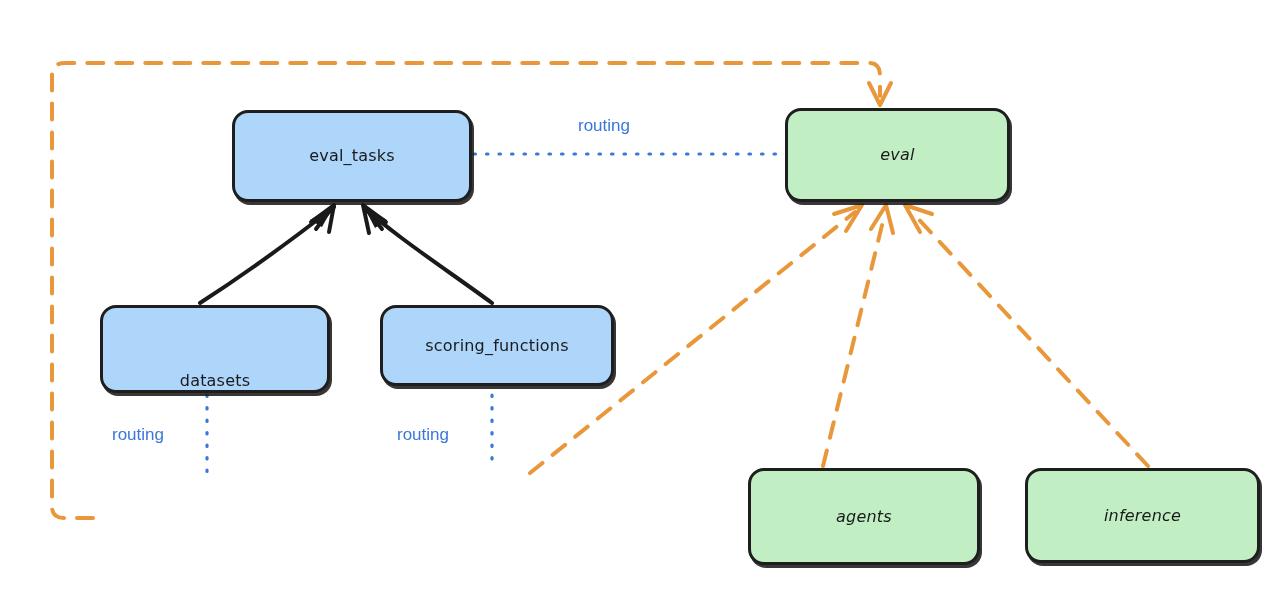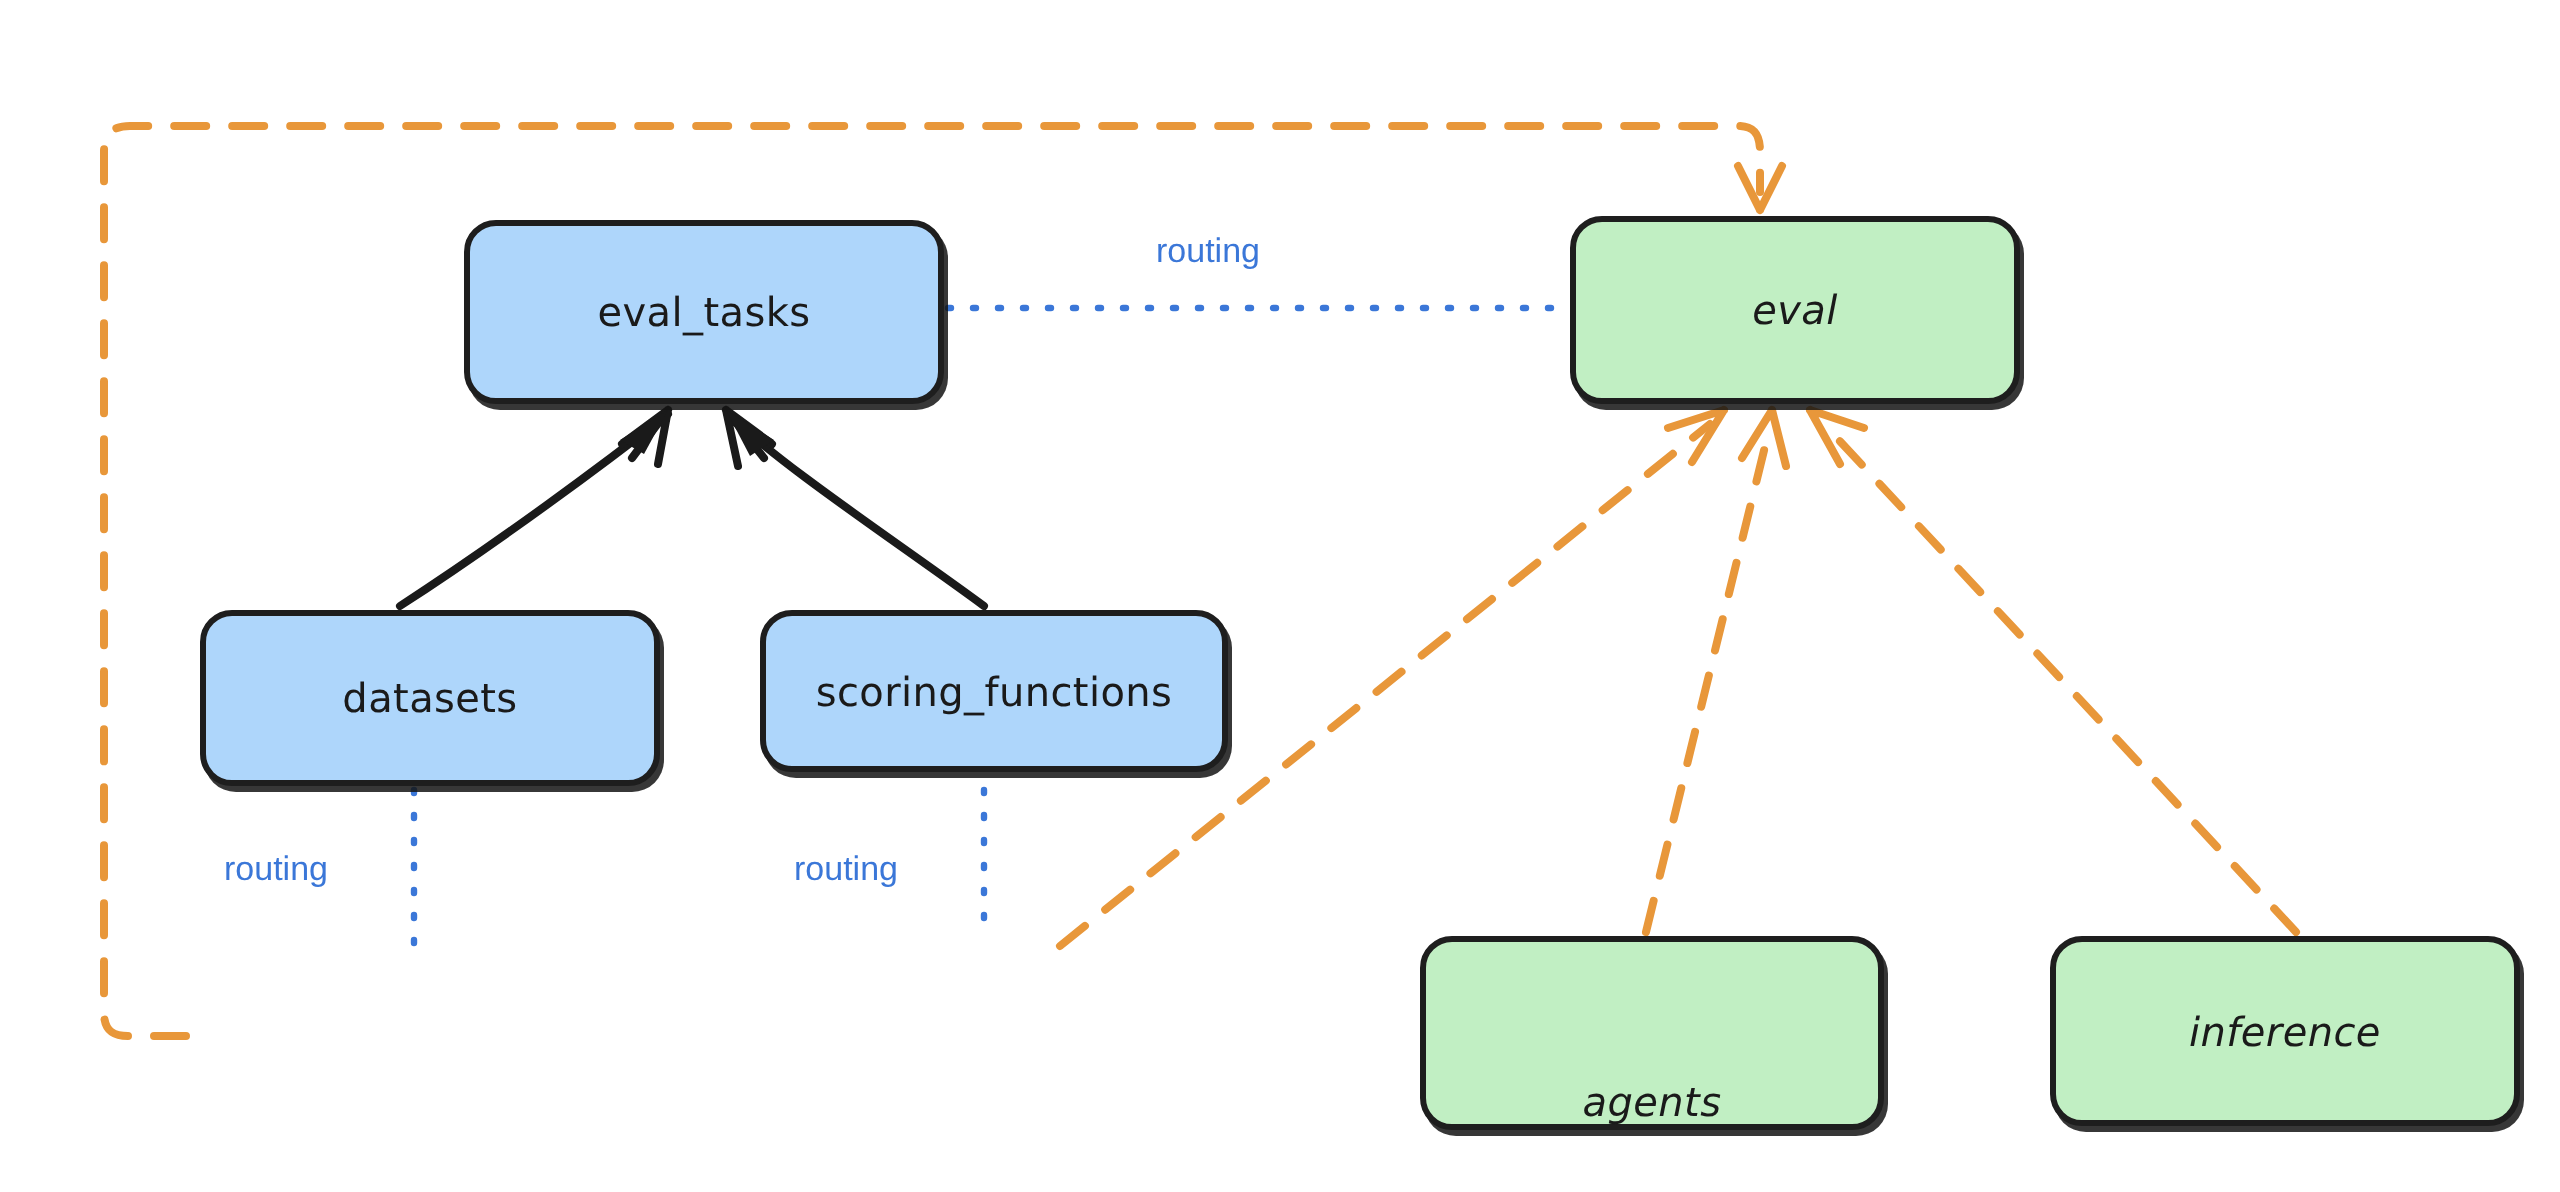"eval_tasks" .node { font-size: 20px -> 16px }
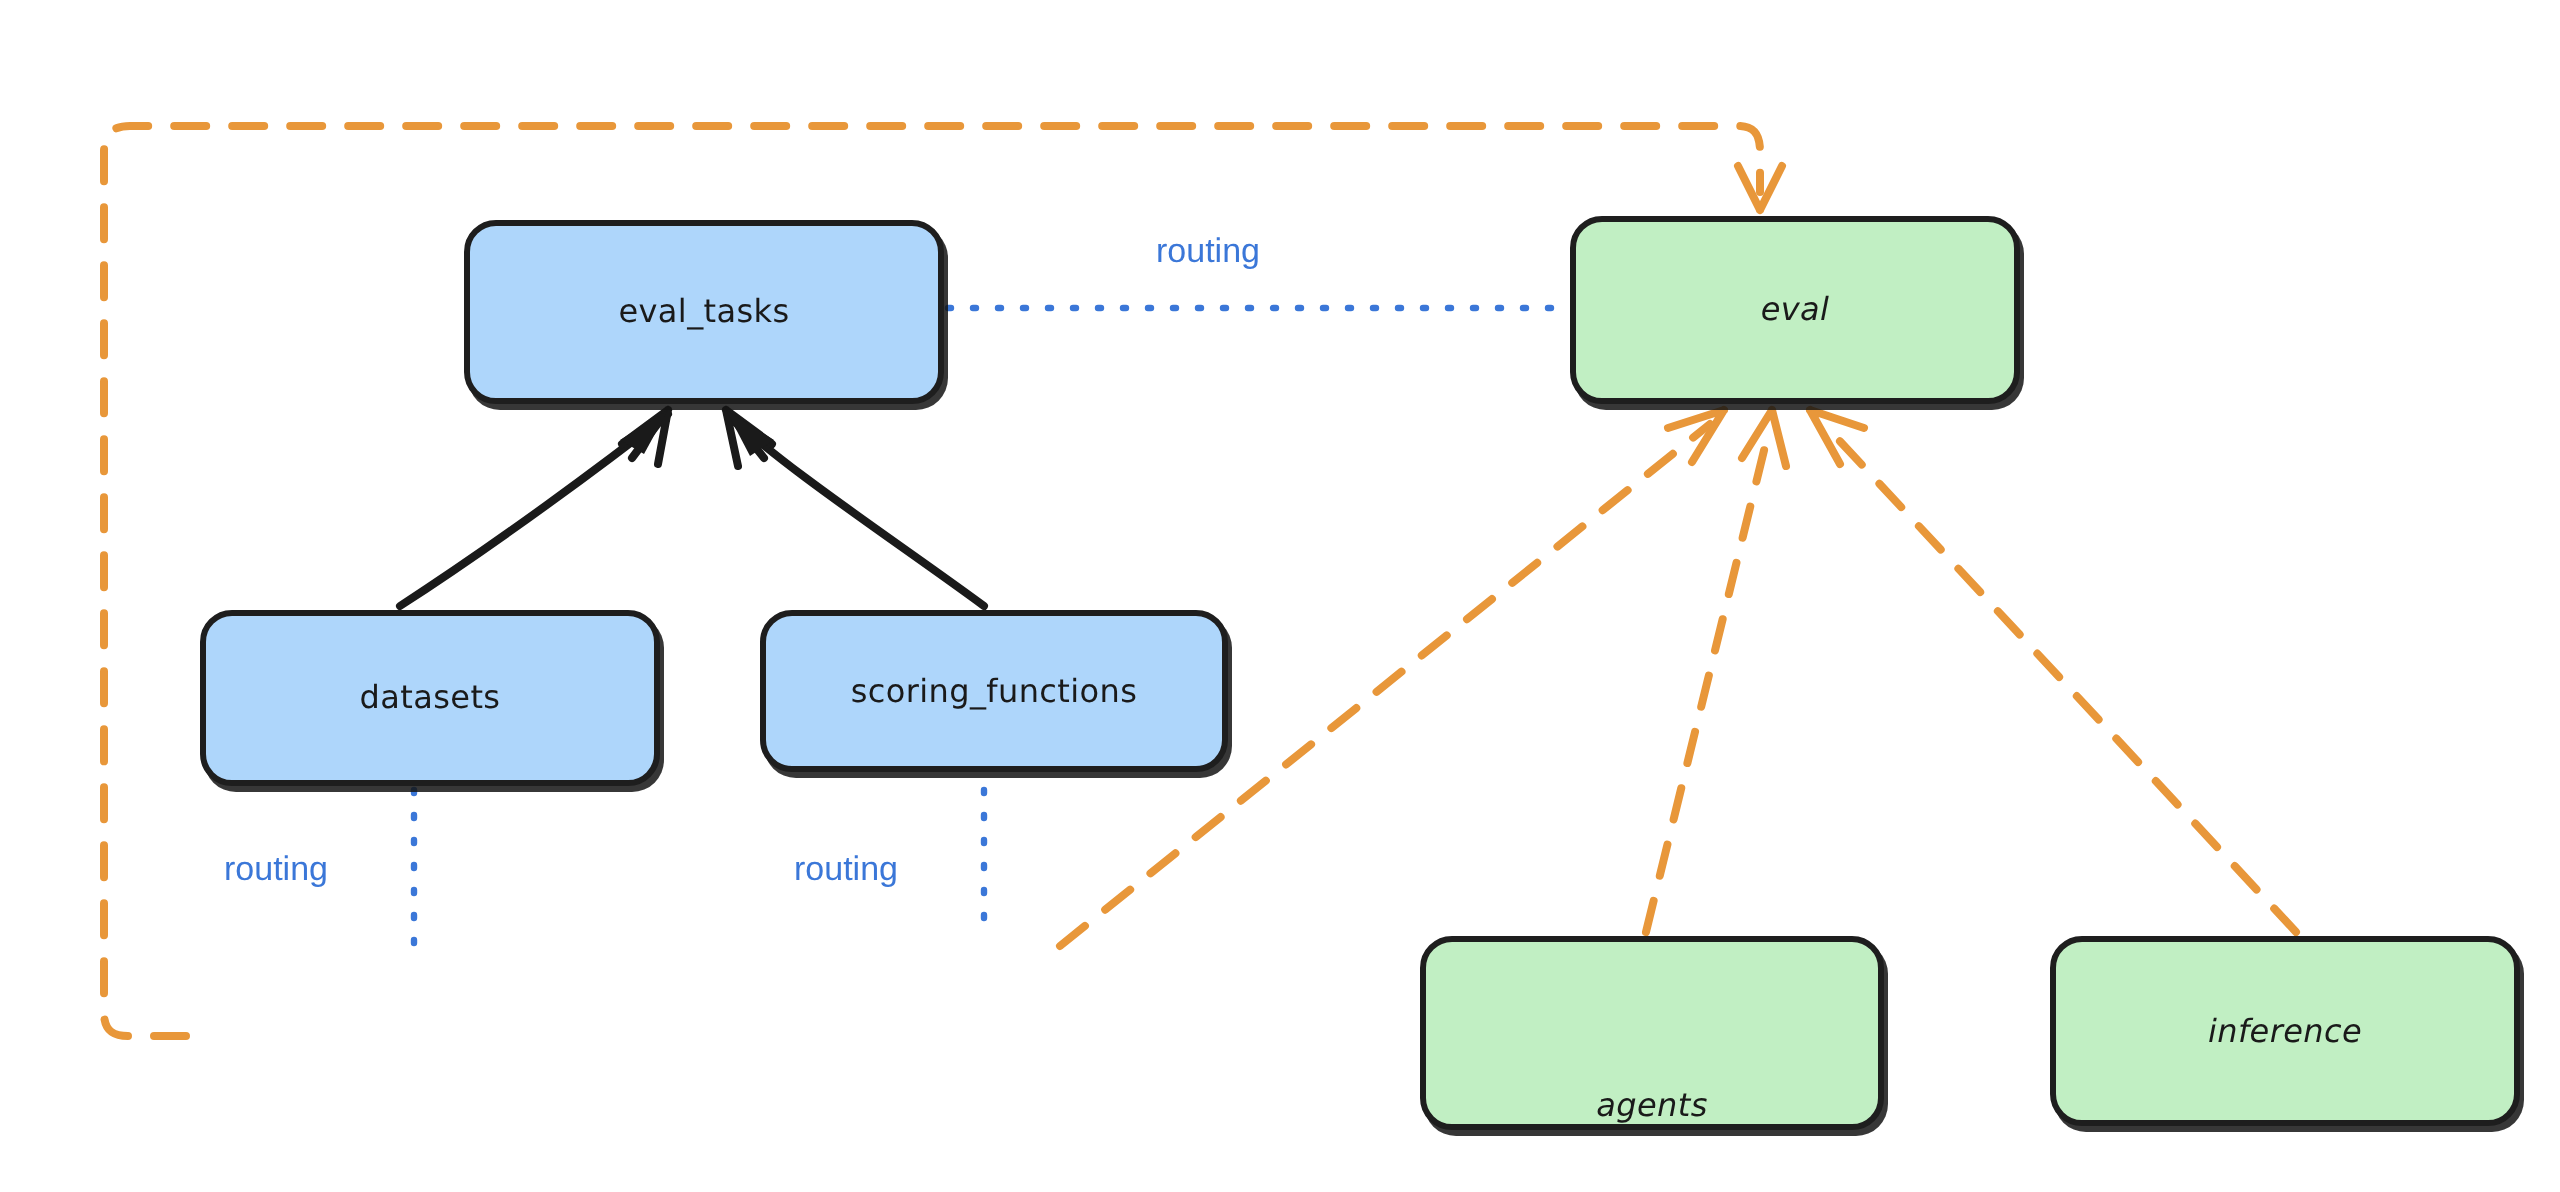"datasets" div.node { align-items: none -> flex-end }
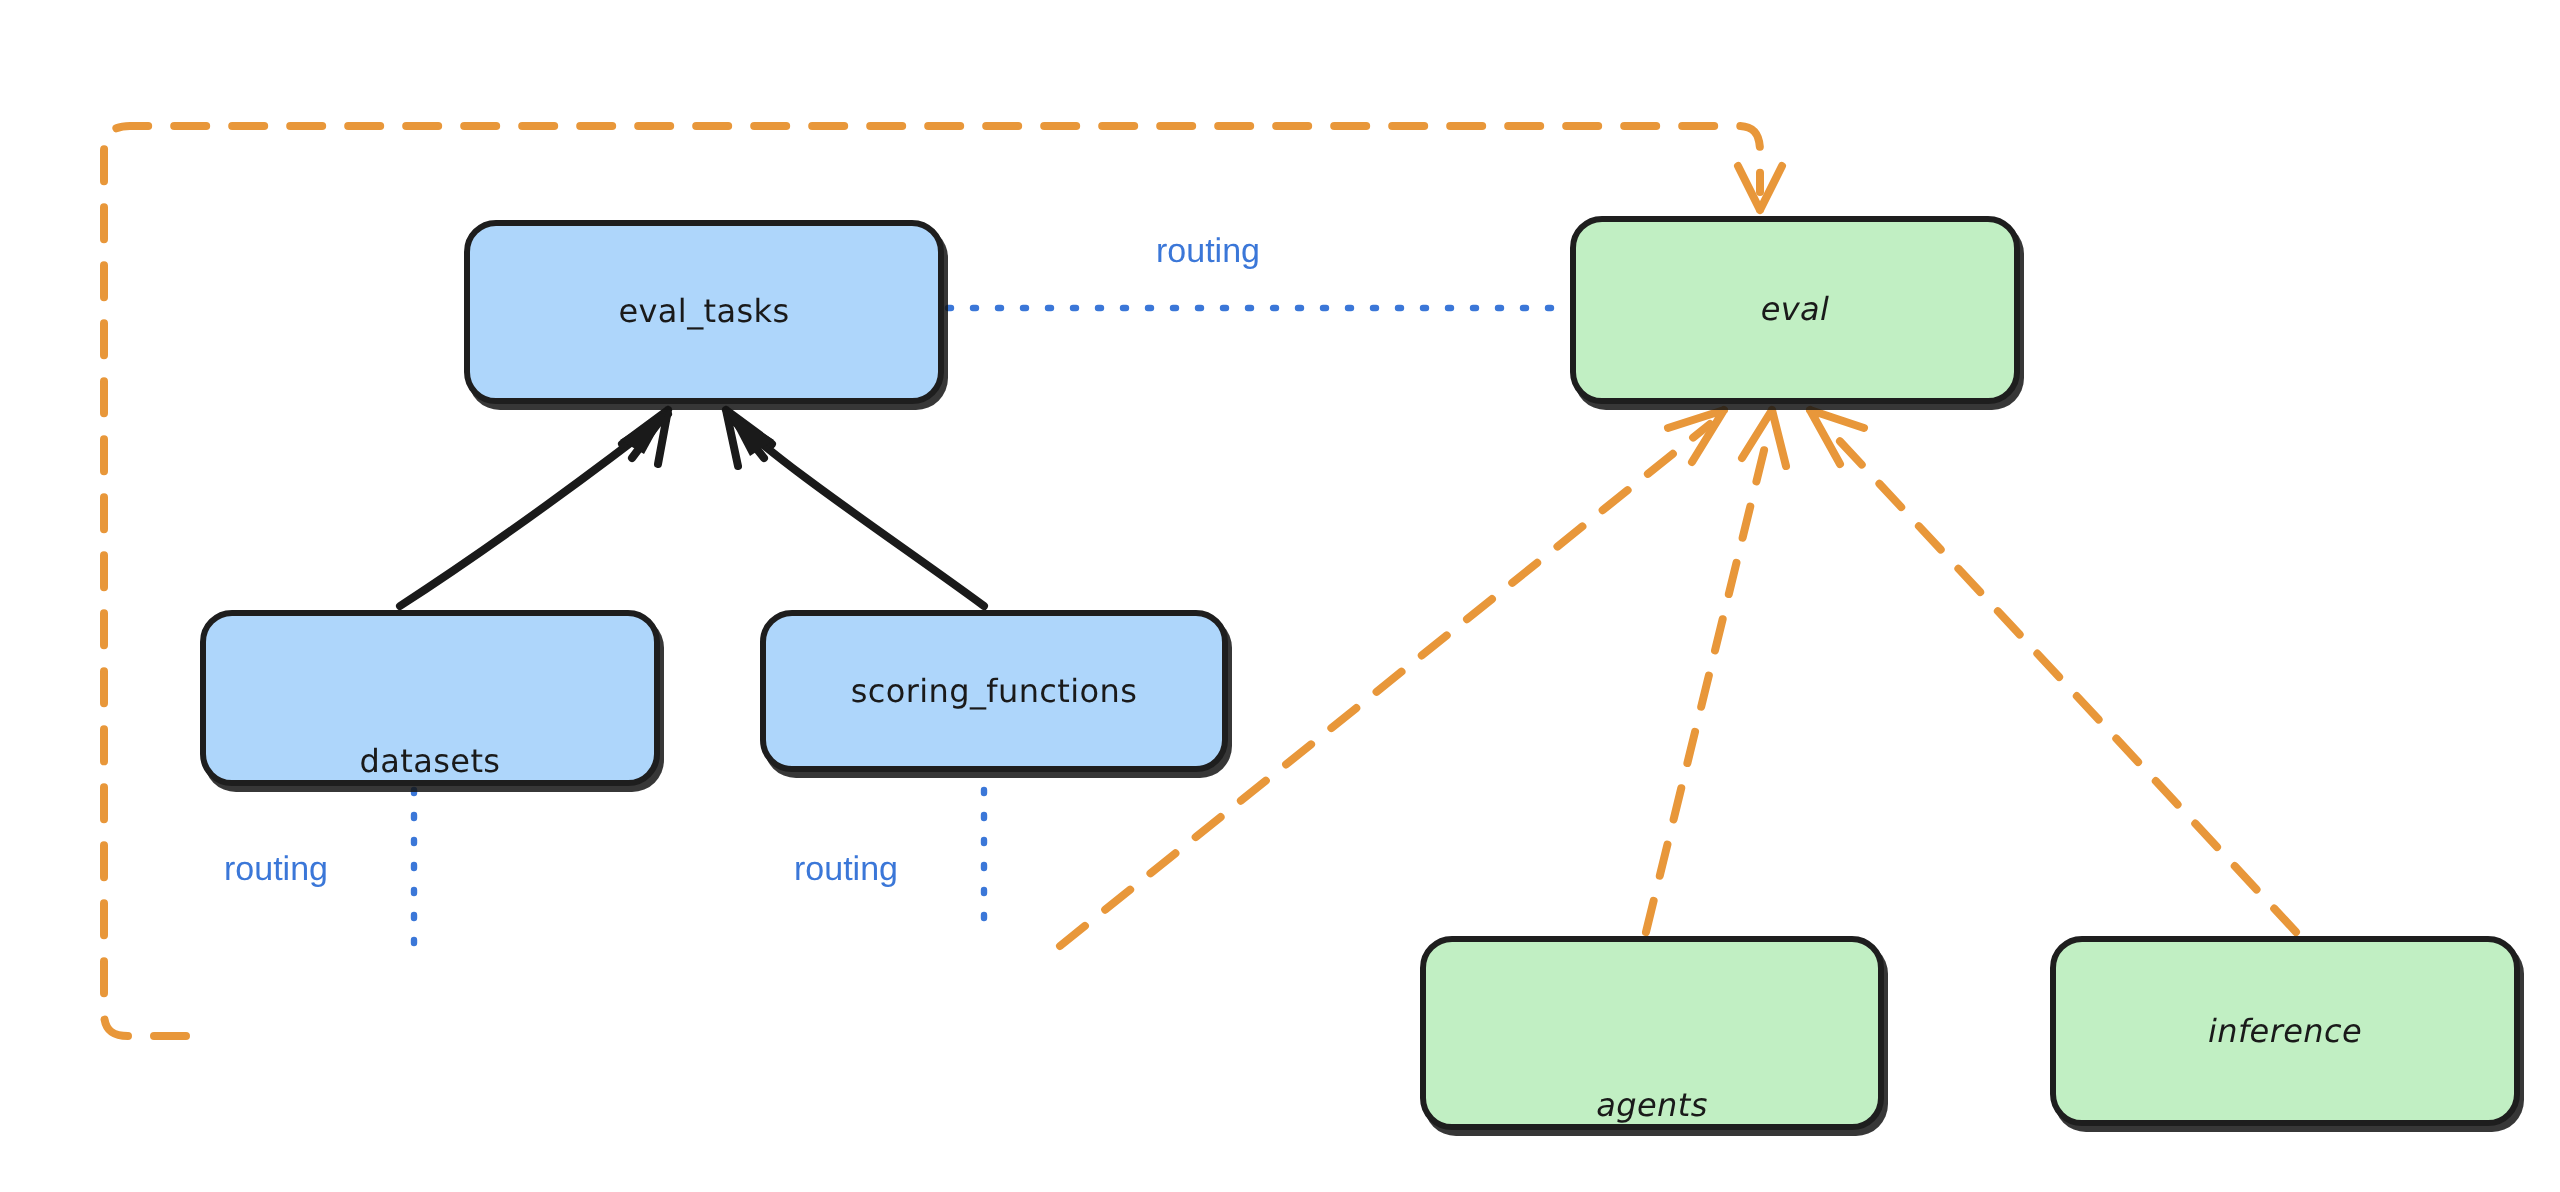"agents" div.node { align-items: flex-end -> none; left: 710px -> 748px }
